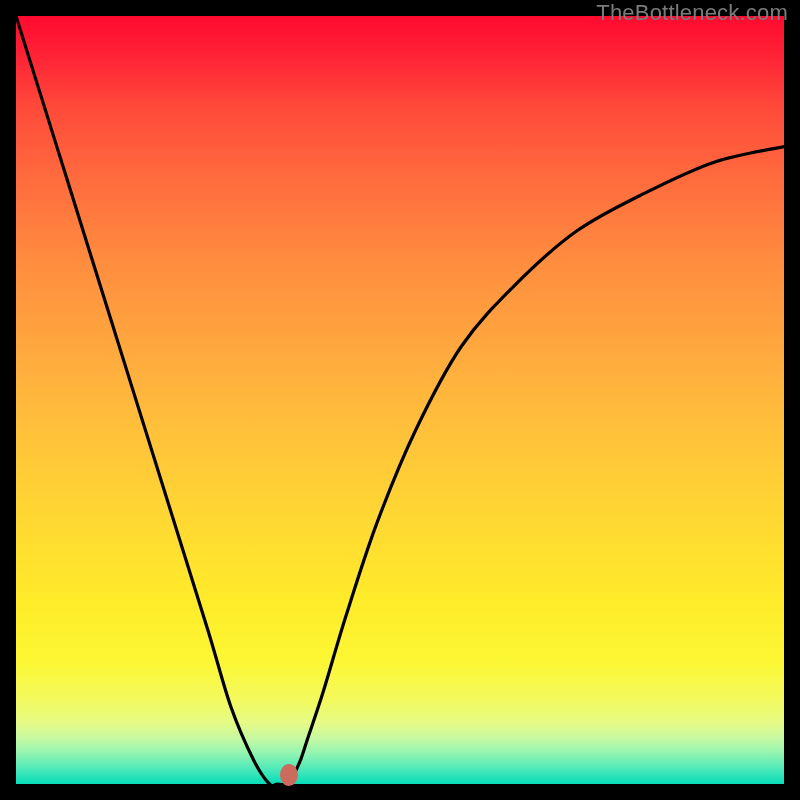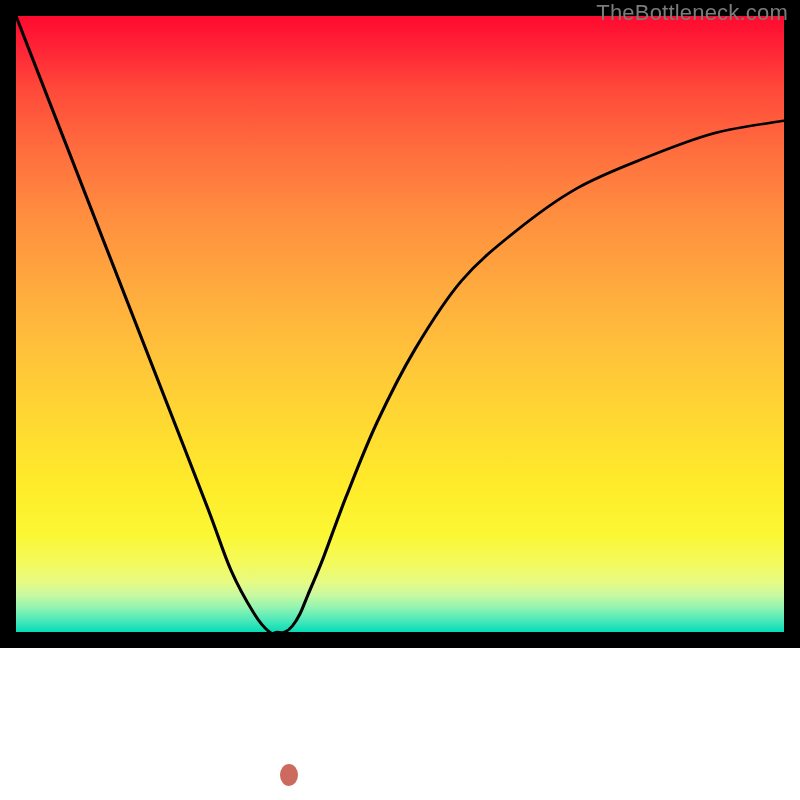"TheBottleneck.com" .container { height: 648px -> 800px }
